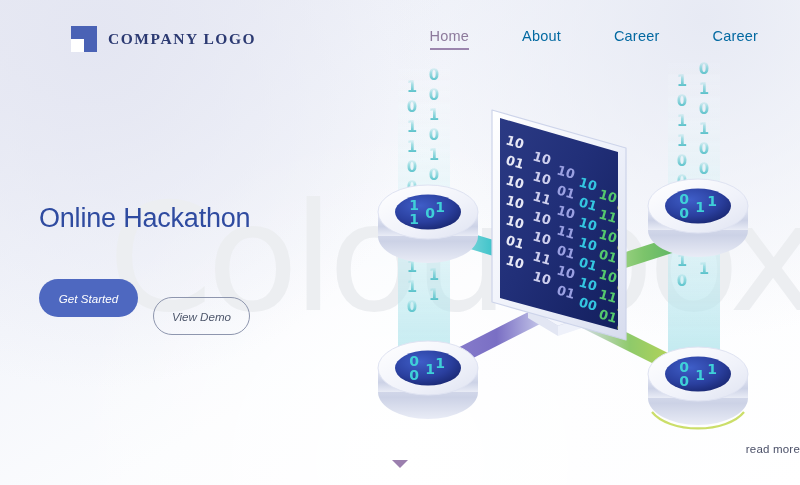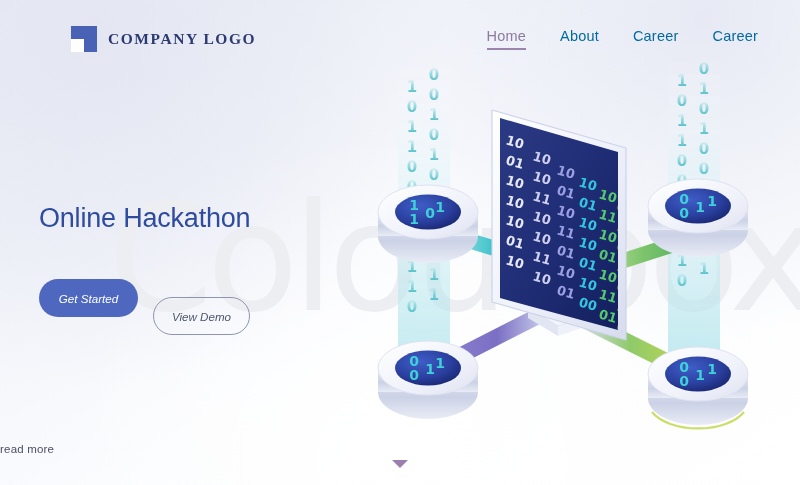"Home" .nav { gap: 34px -> 53px }
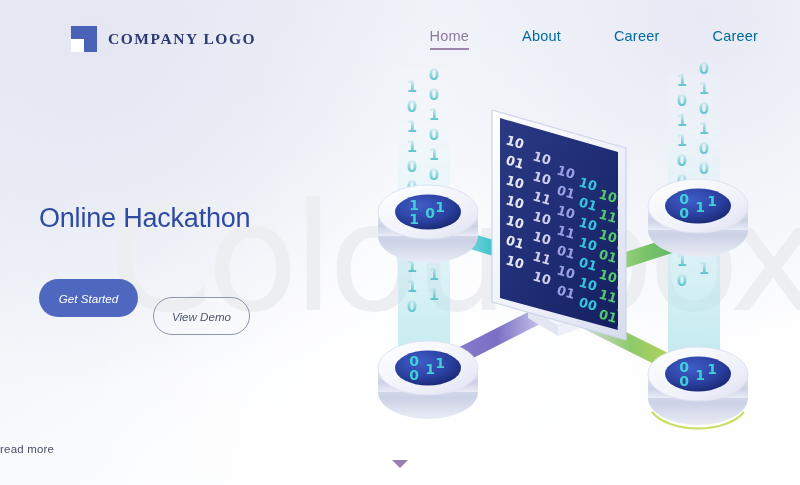"read more" .readmore { text-align: left -> right }
